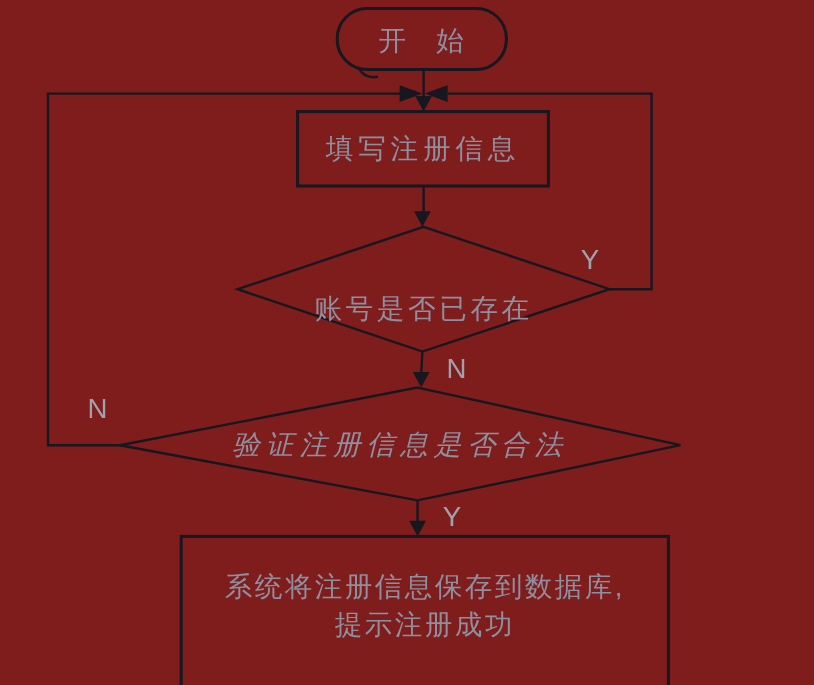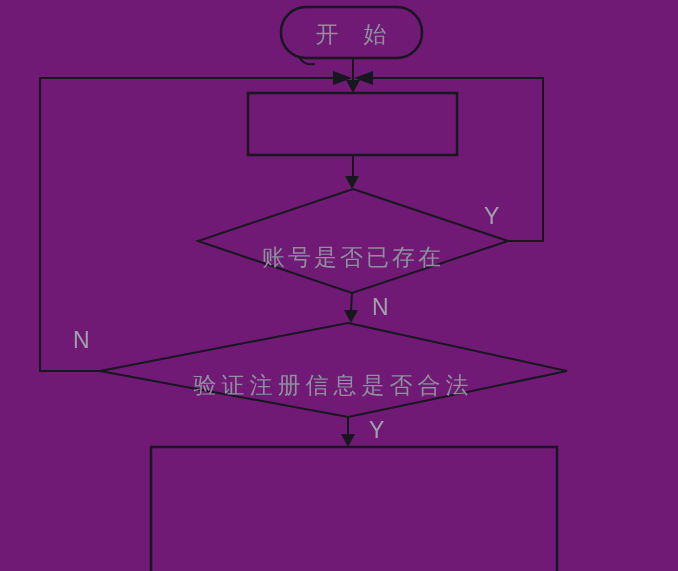"开 始" .canvas { background: #701a75 -> #7f1d1d }
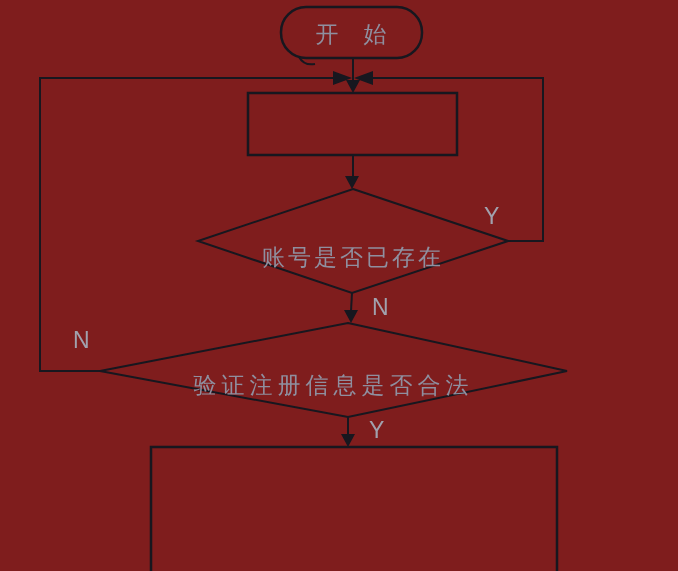"填写注册信息" div.node-label { html: none -> <div>填写注册信息</div> }
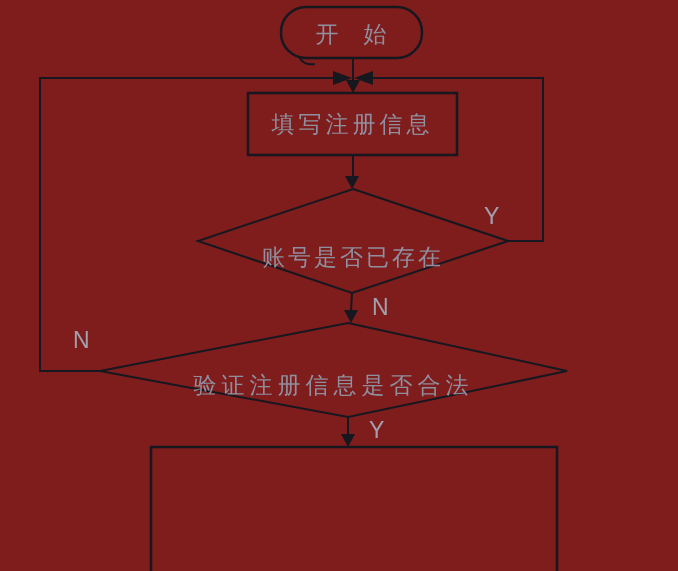"验证注册信息是否合法" div.node-label { font-style: none -> italic; top: 371px -> 356px }
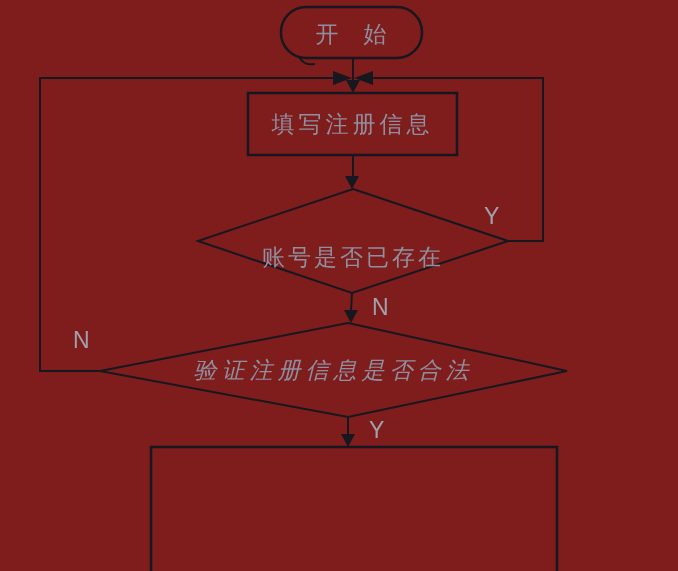"系统将注册信息保存到数据库," div.node-label-multiline { html: none -> <div> <div>系统将注册信息保存到数据库,</div> <div>提示注册成功</div> </div> }
